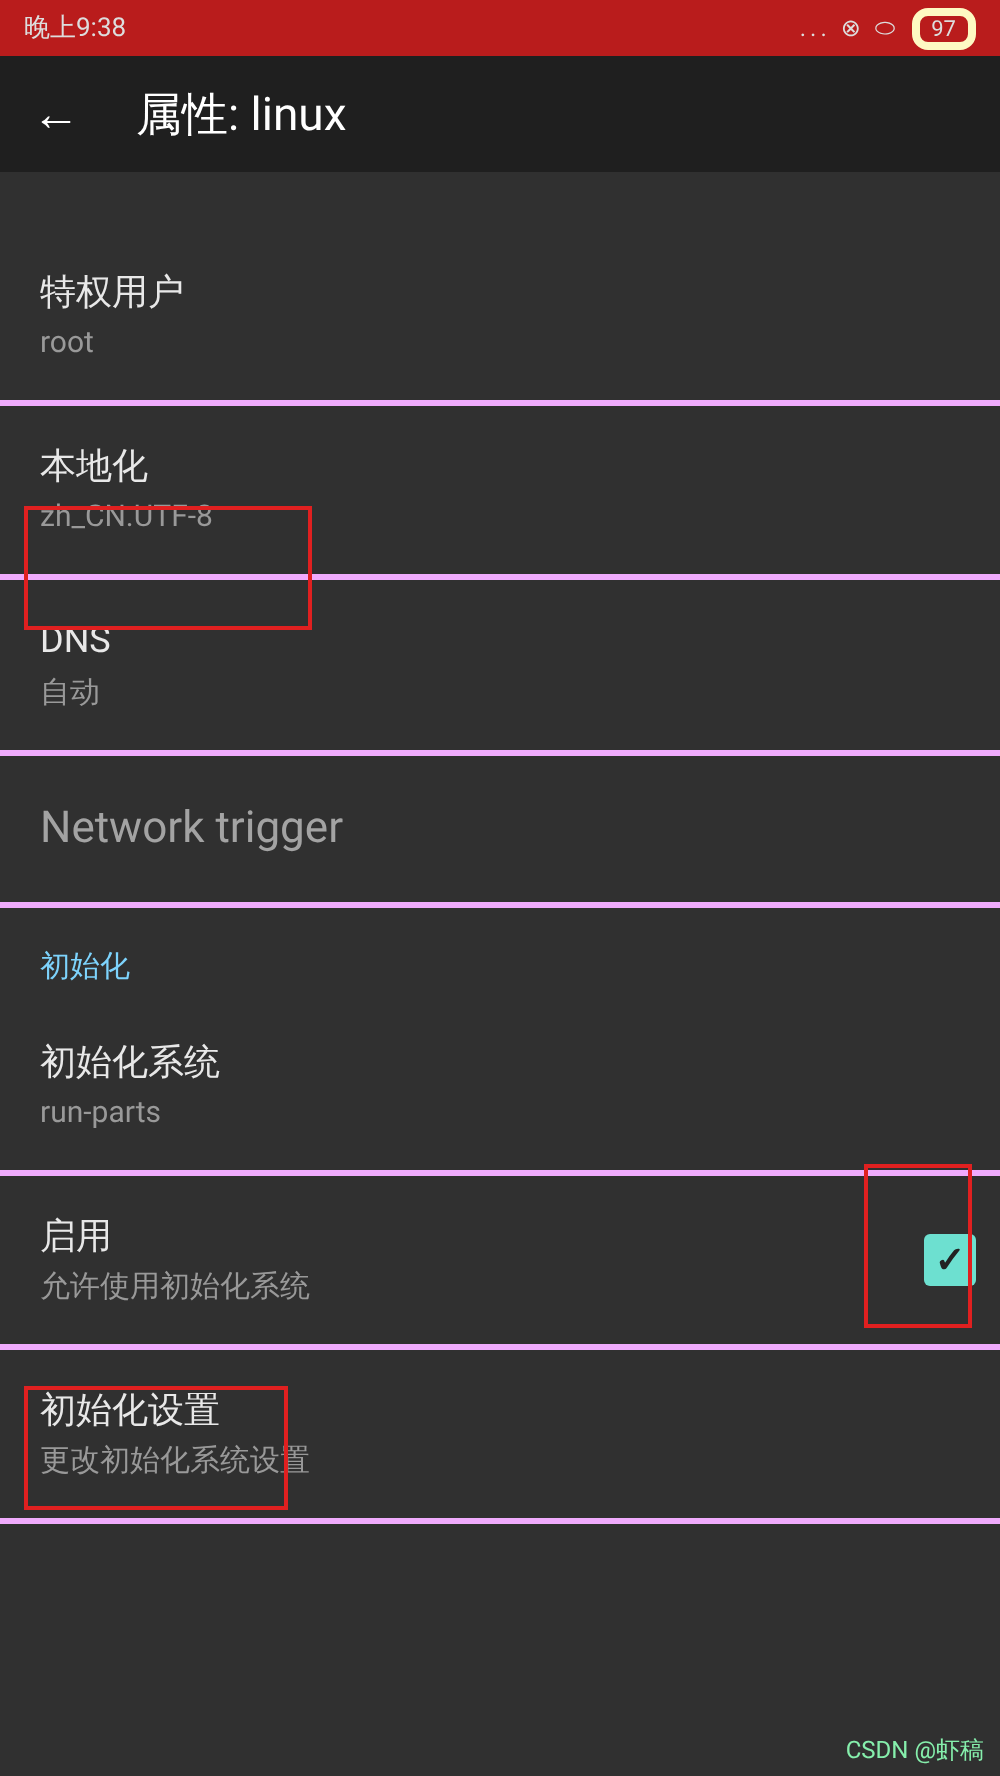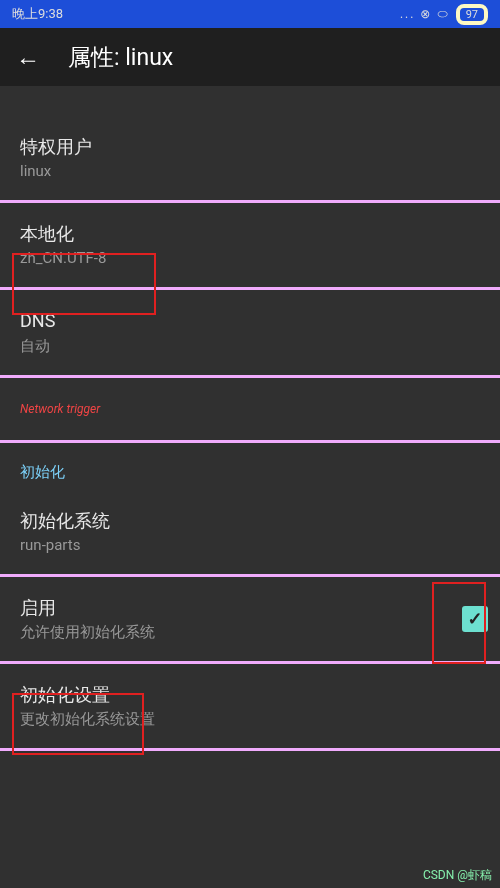"晚上9:38" .status-bar { background-color: #1d4ed8 -> #b91c1c }
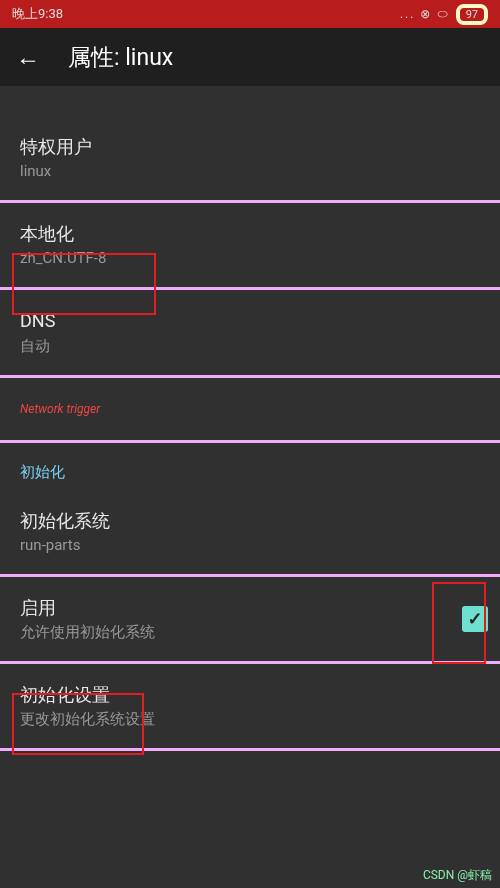"linux" div.item-subtitle { text: linux -> root }
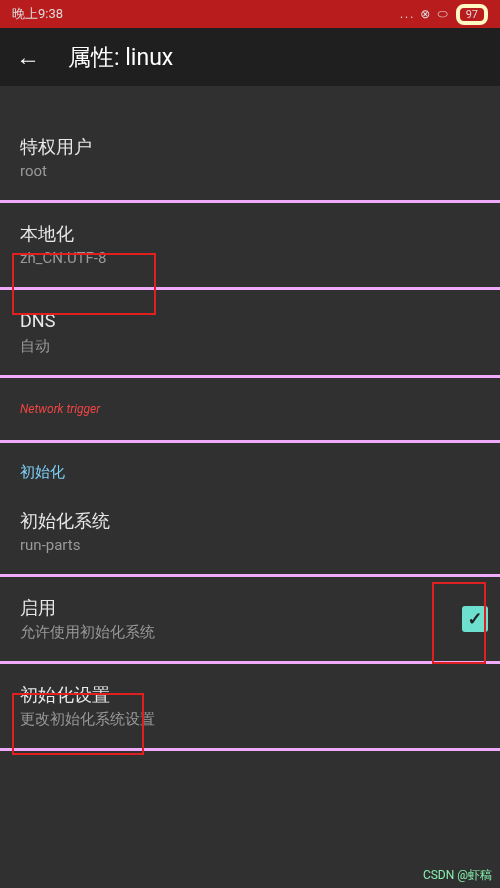"Network trigger" .item-single { color: #ef4444 -> #a3a3a3; font-size: 12px -> 22px; font-style: italic -> none }
